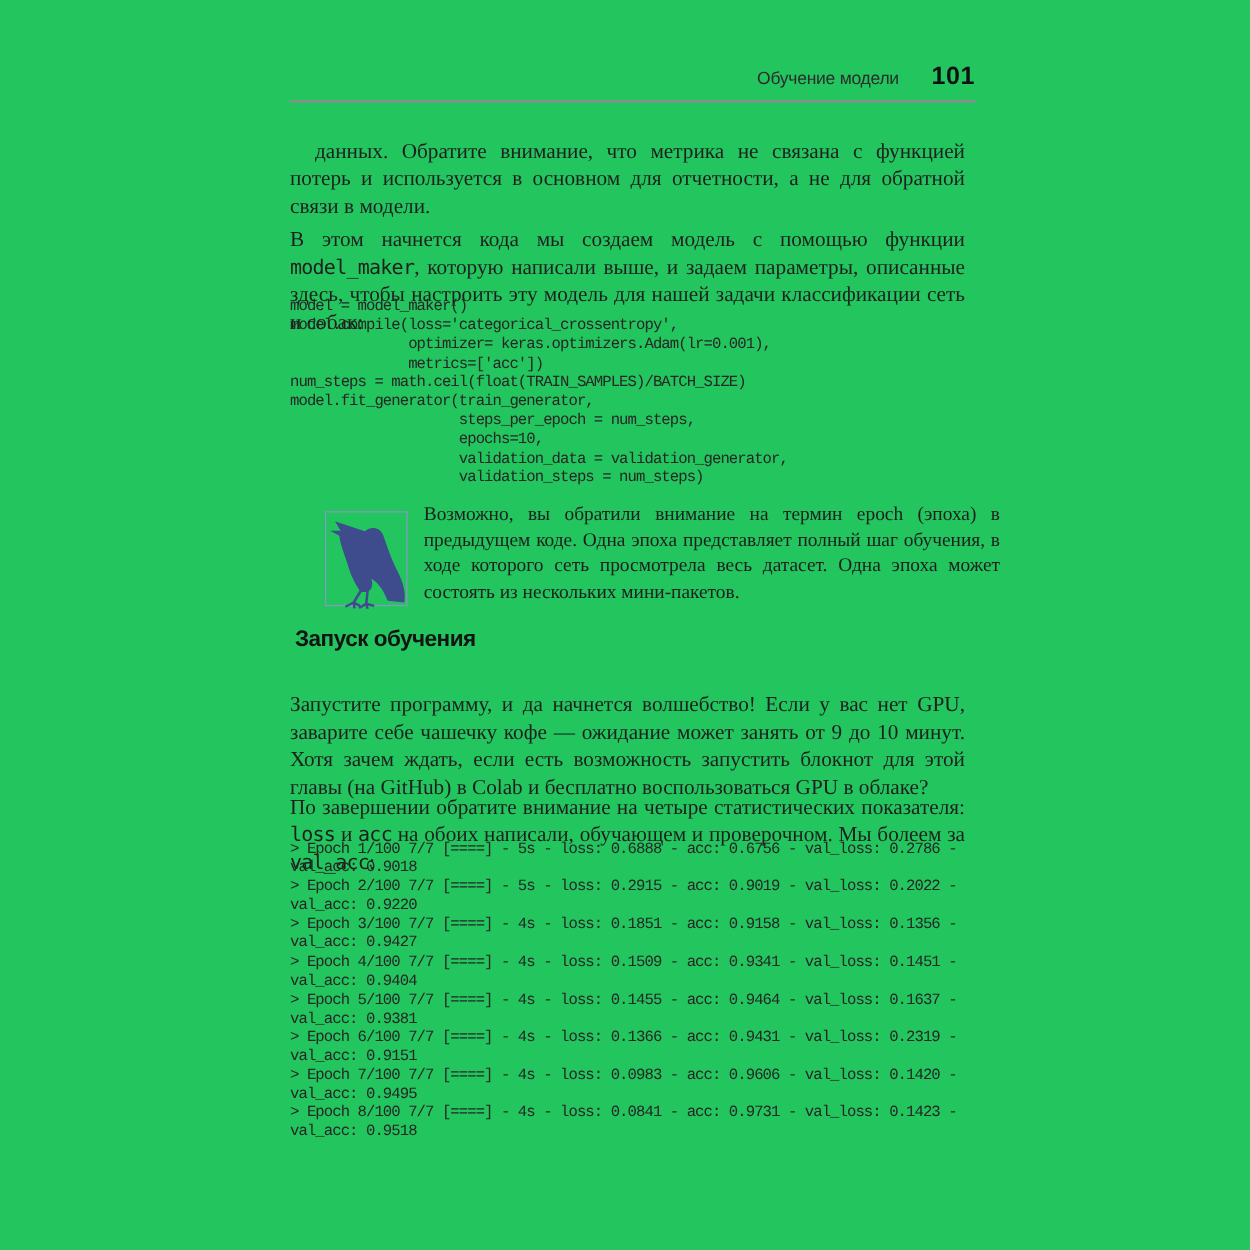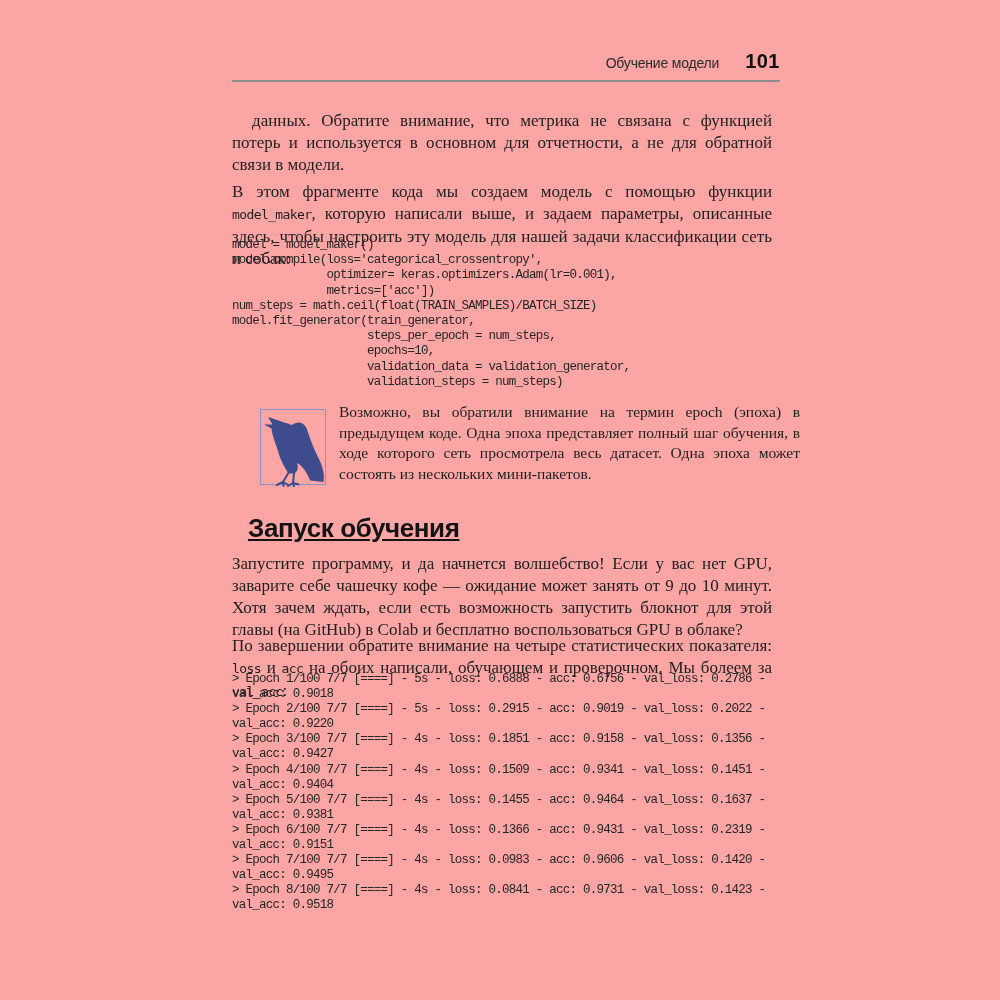"Обучение модели 101" .page { background: #fca5a5 -> #22c55e }
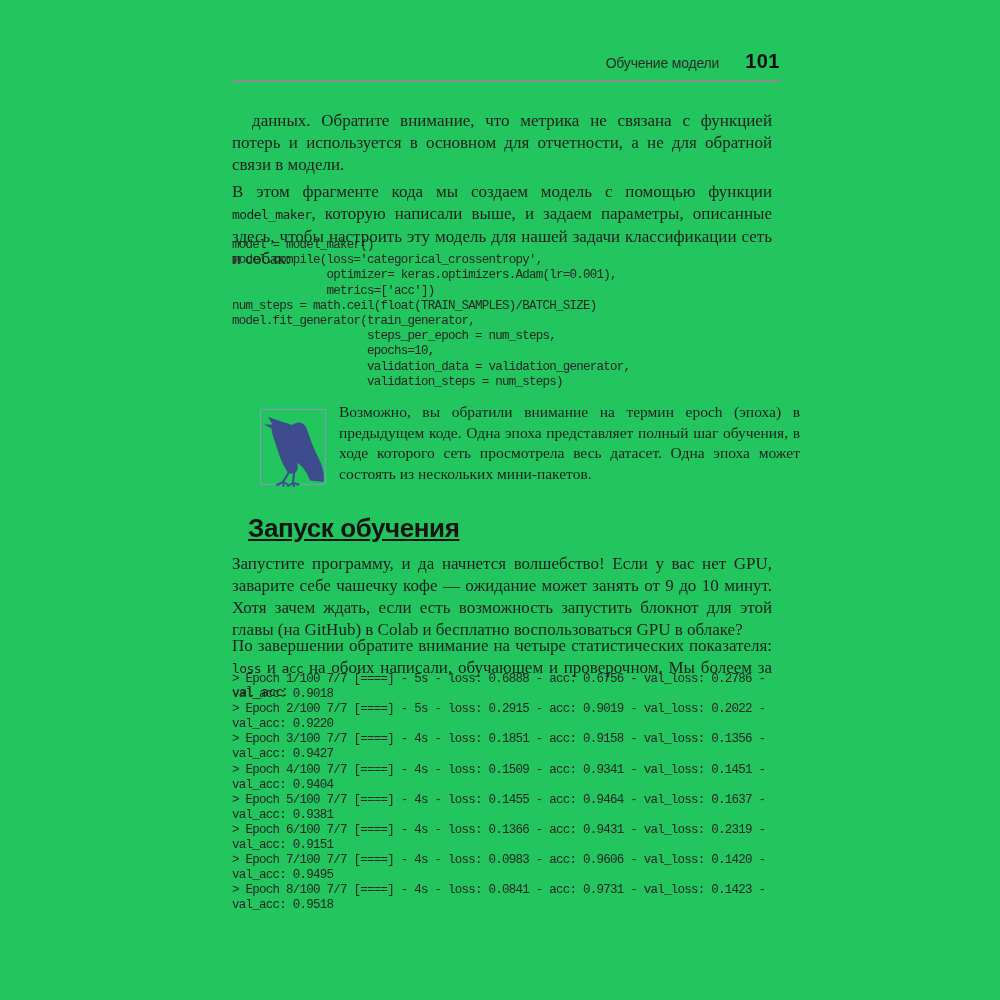"В этом фрагменте кода мы" span { text: фрагменте -> начнется }
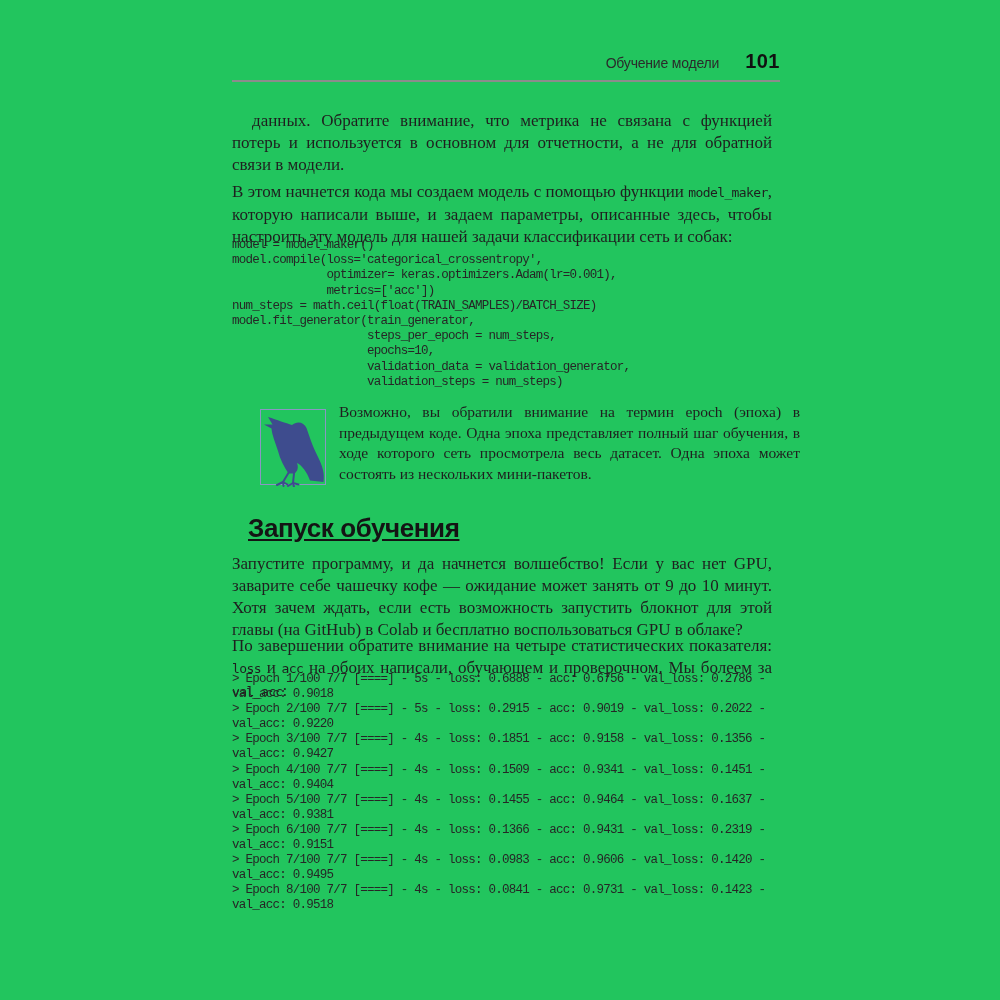"model_maker" .inline-mono { font-size: 13px -> 16px }
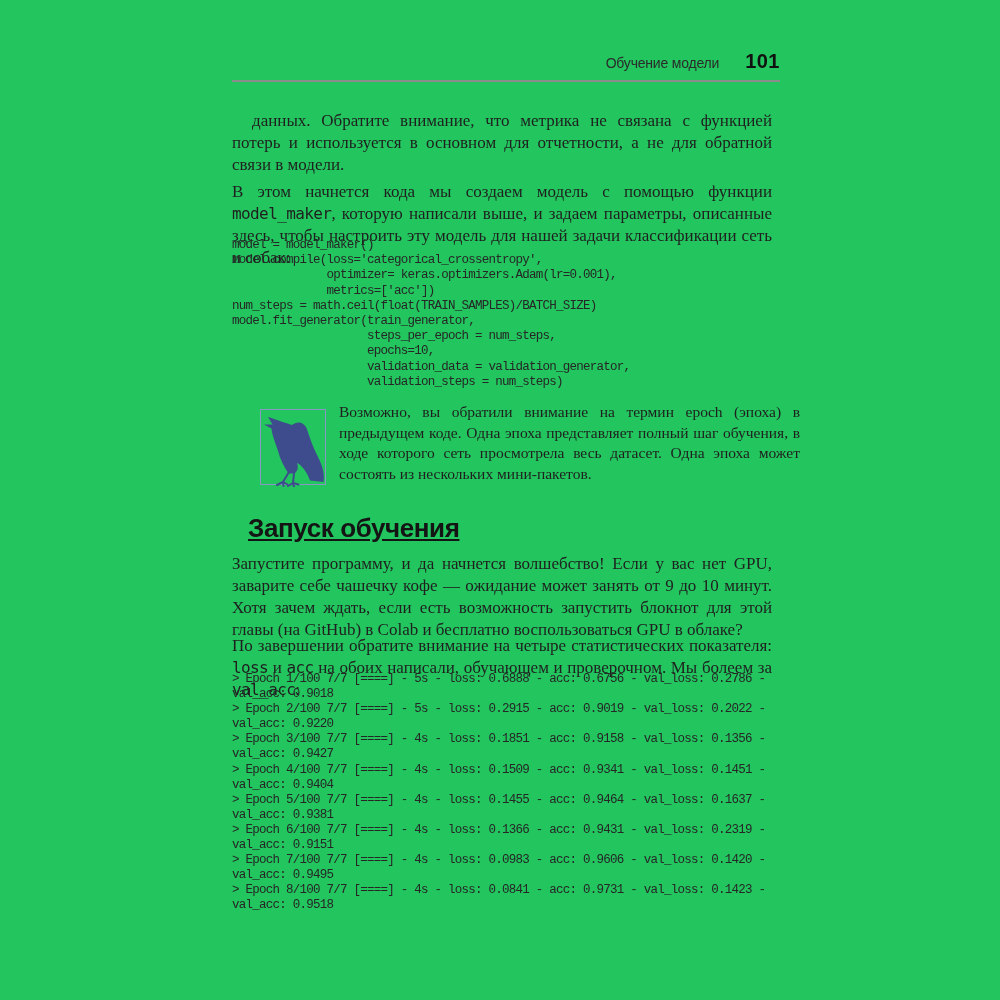"Запуск обучения" .section-heading { font-size: 26px -> 18px; margin: 16px -> 4px; text-decoration: underline -> none }
